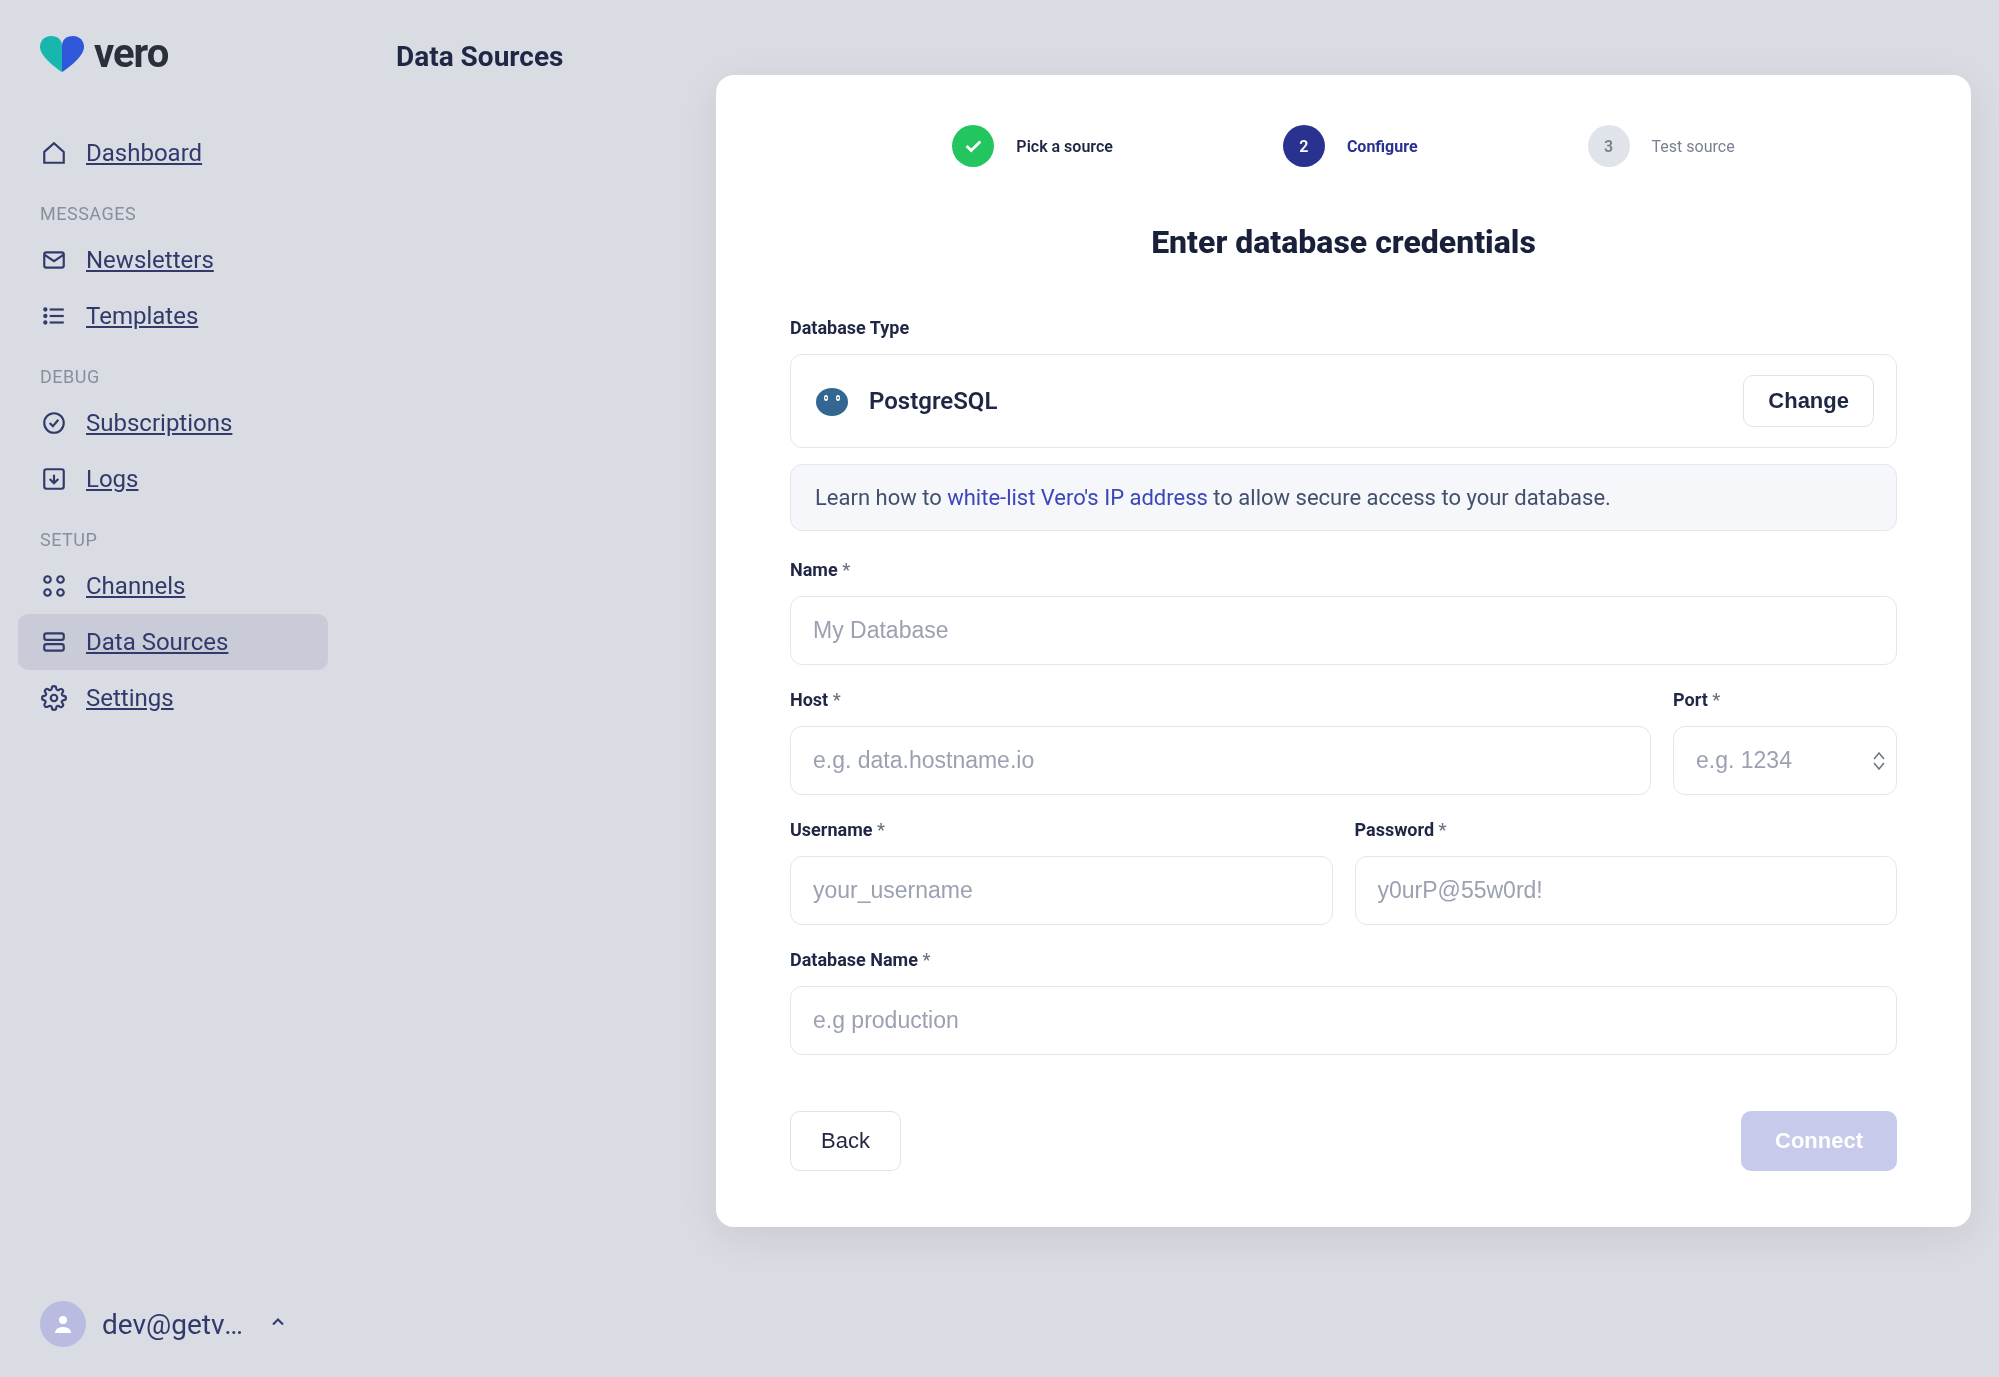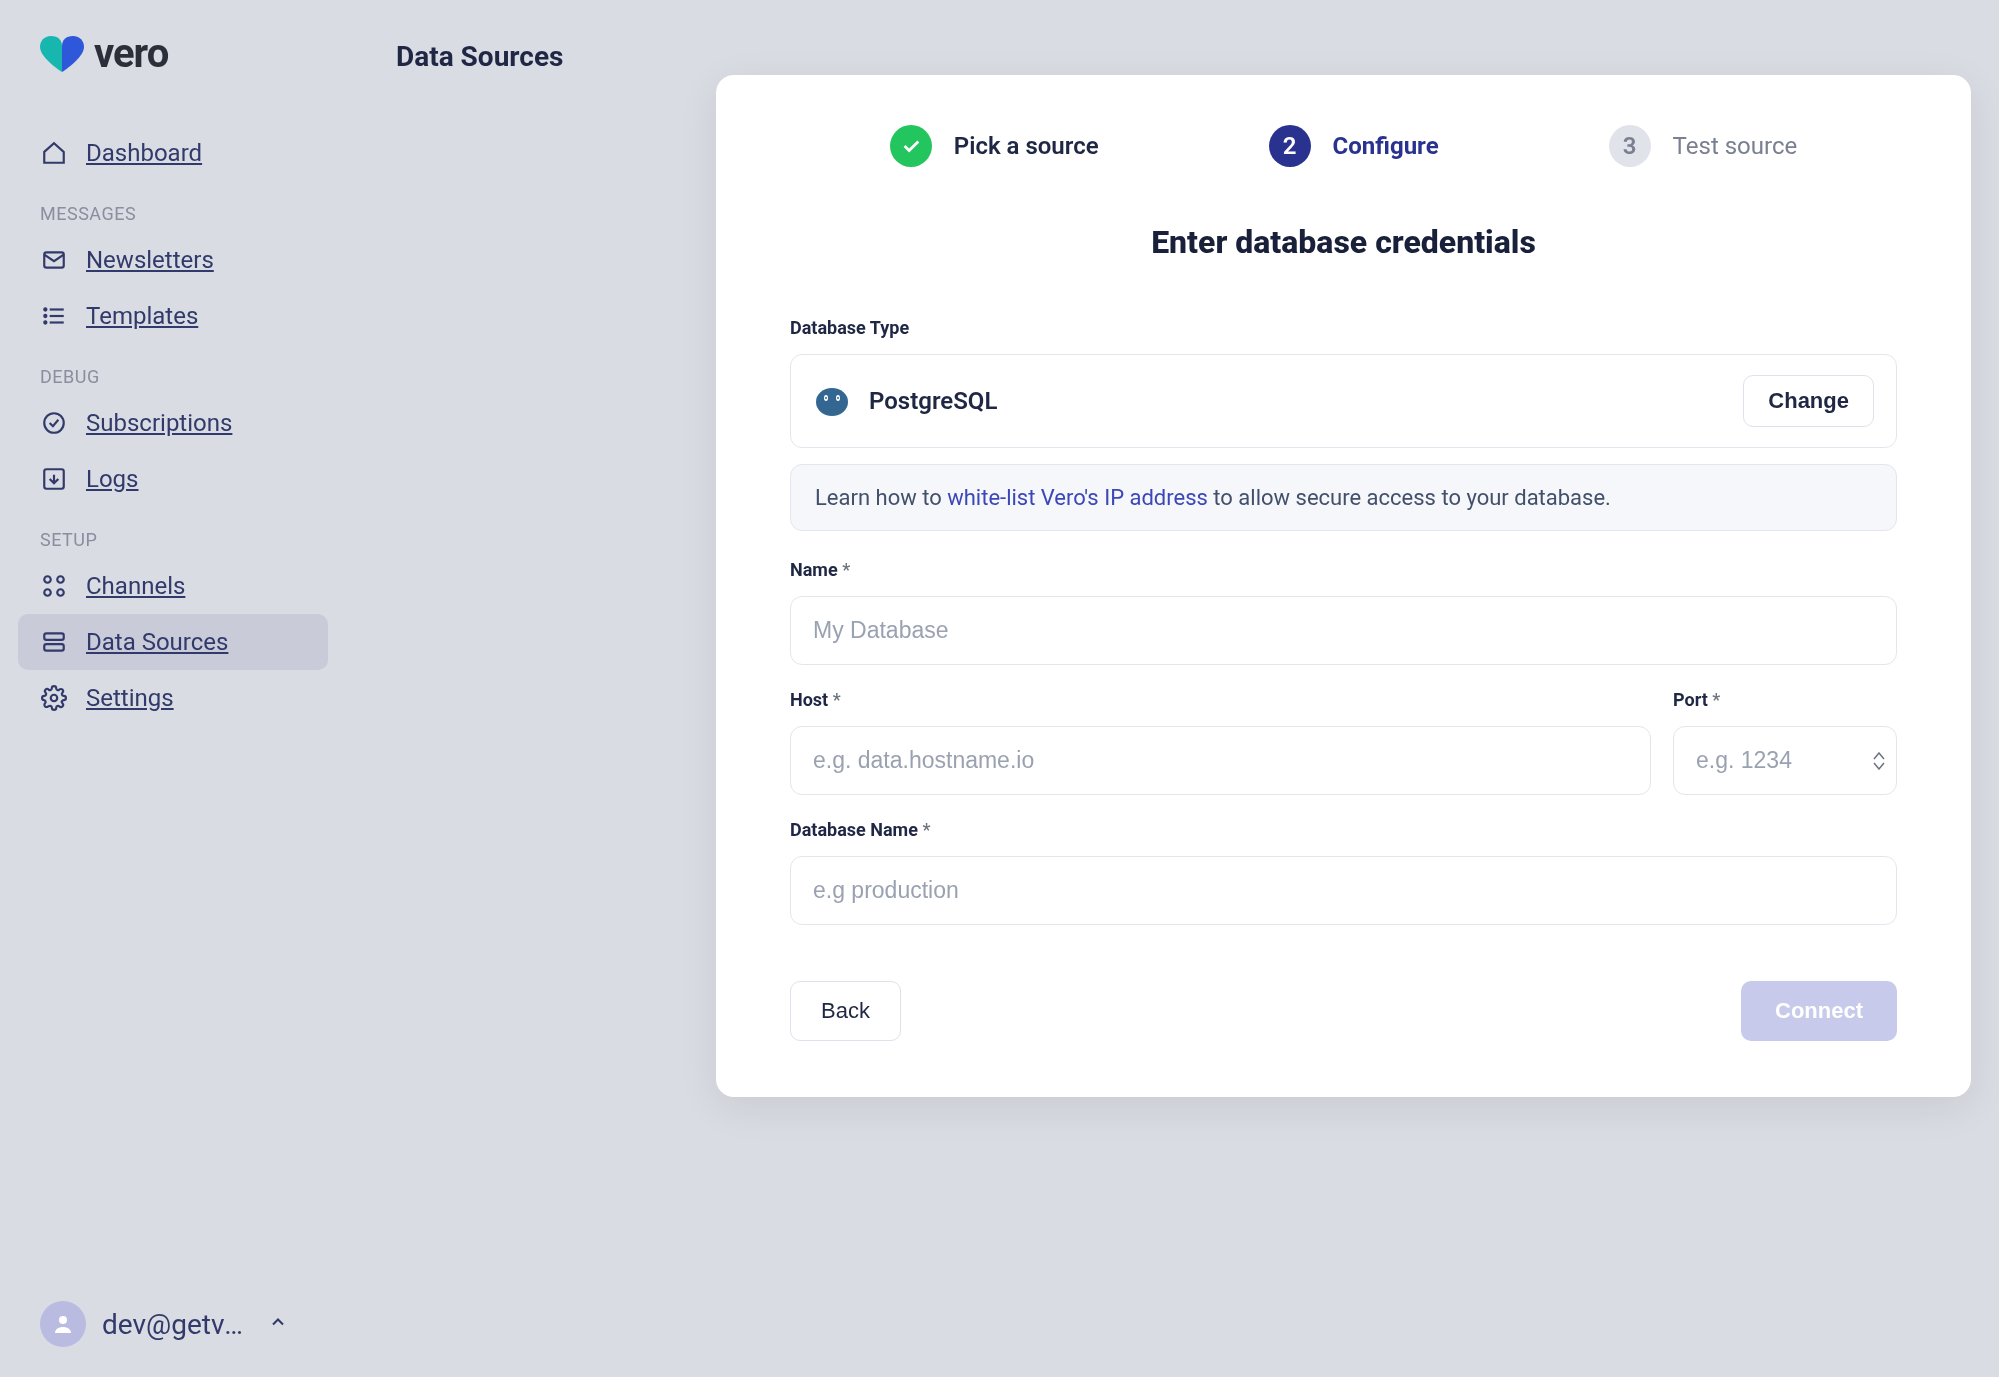"Pick a source" .step { font-size: 24px -> 16px }
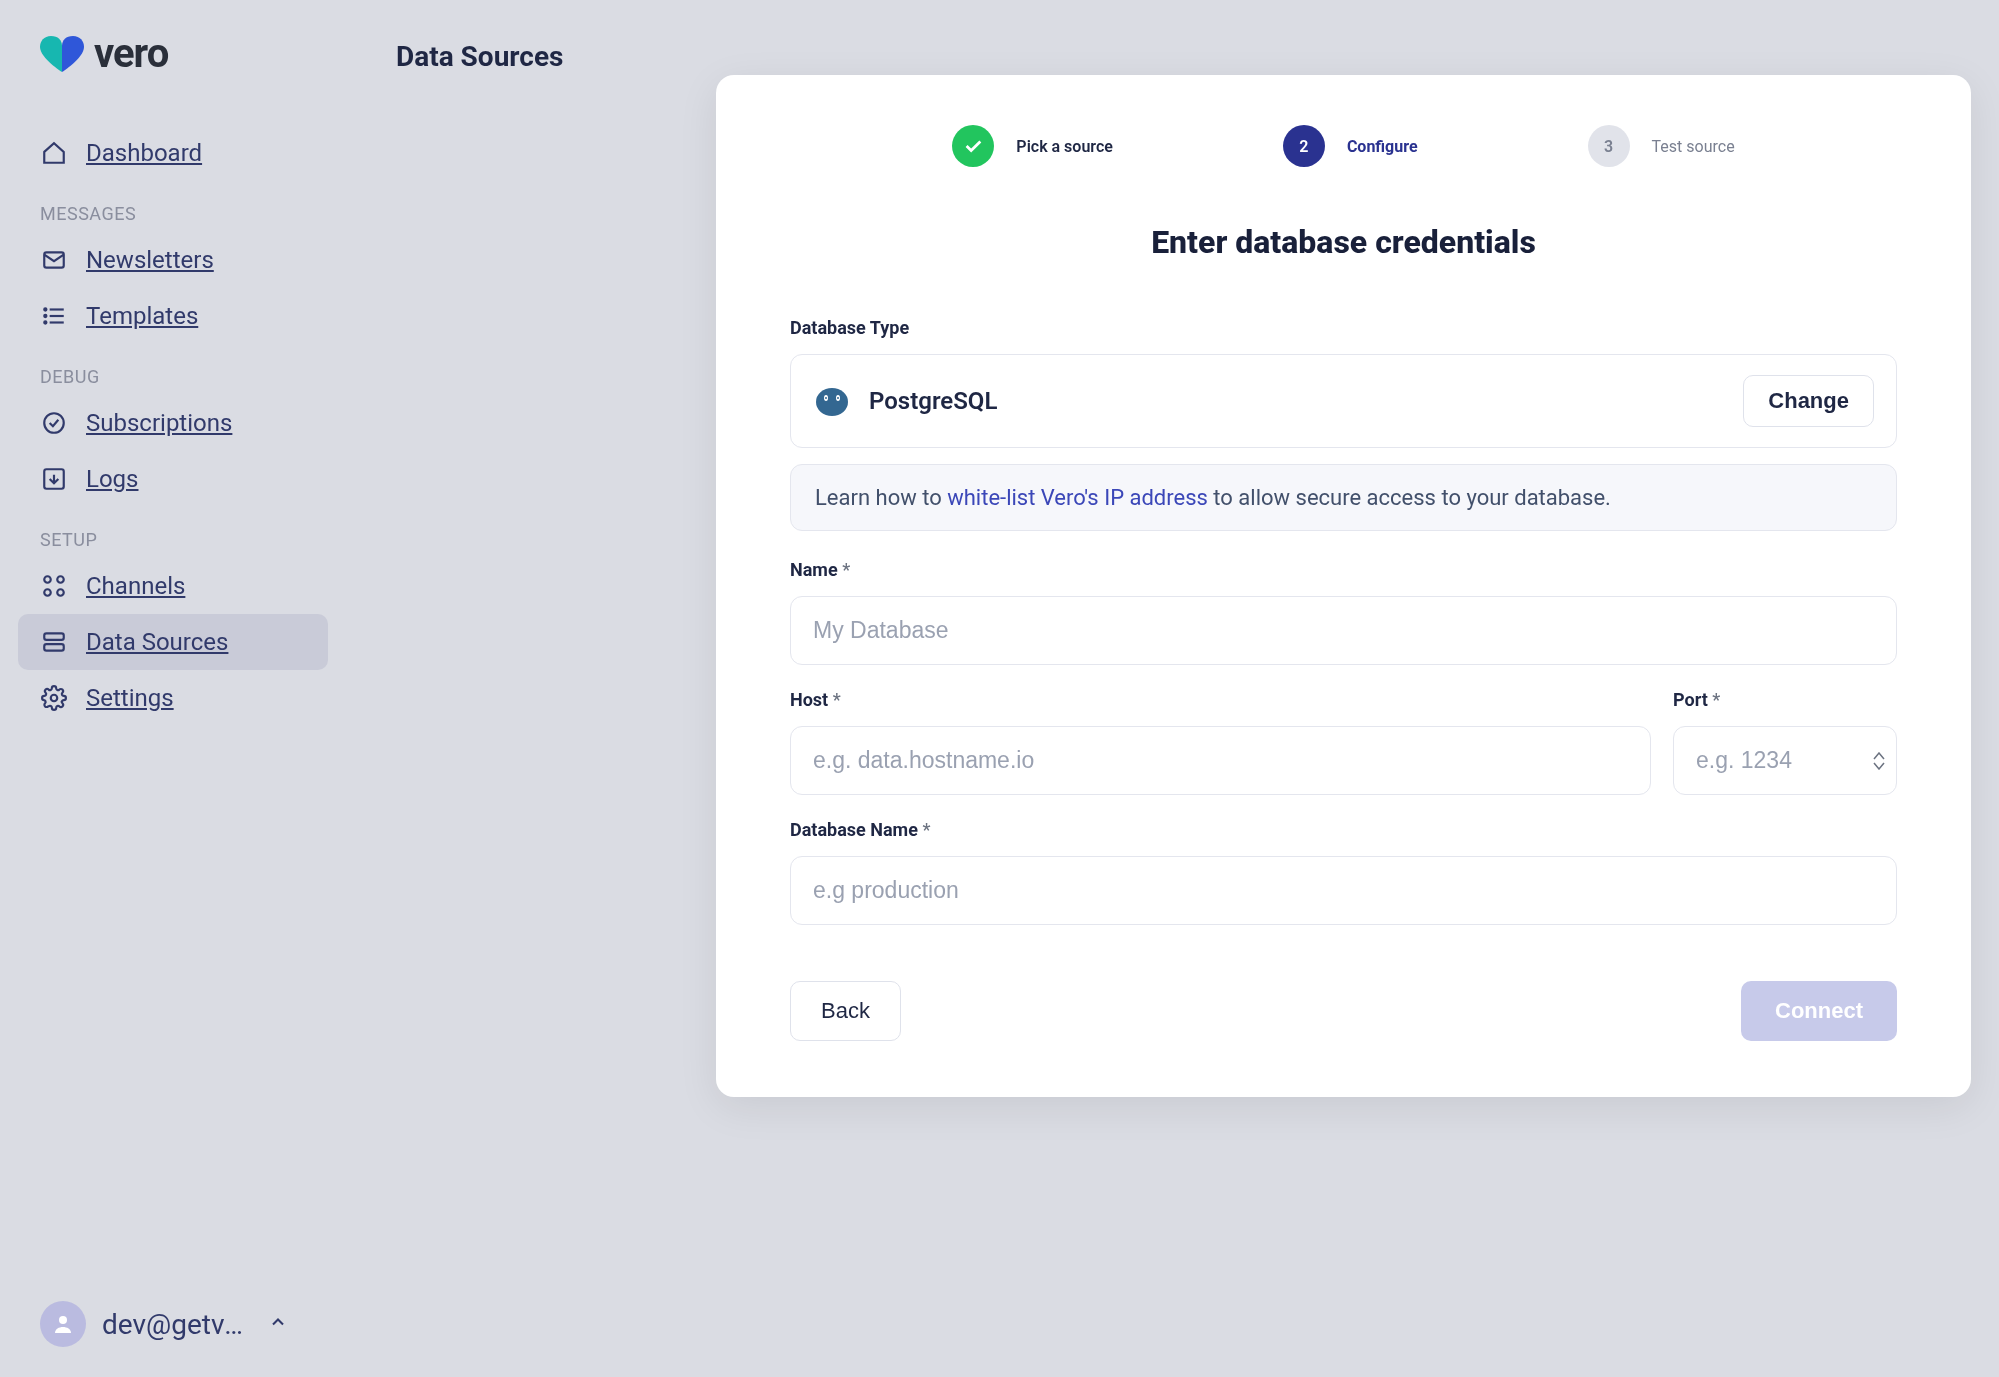"Username *" div.row { html: none -> <div> <div> <span><span>Username</span> <span>*</span></span> <input> </div> <div> <span><span>Password</span> <span>*</span></span> <input> </div> </div> }
